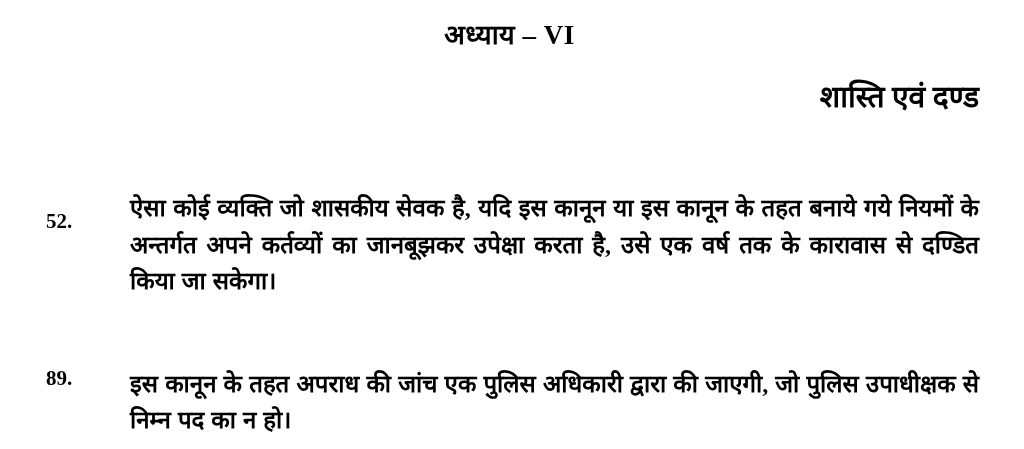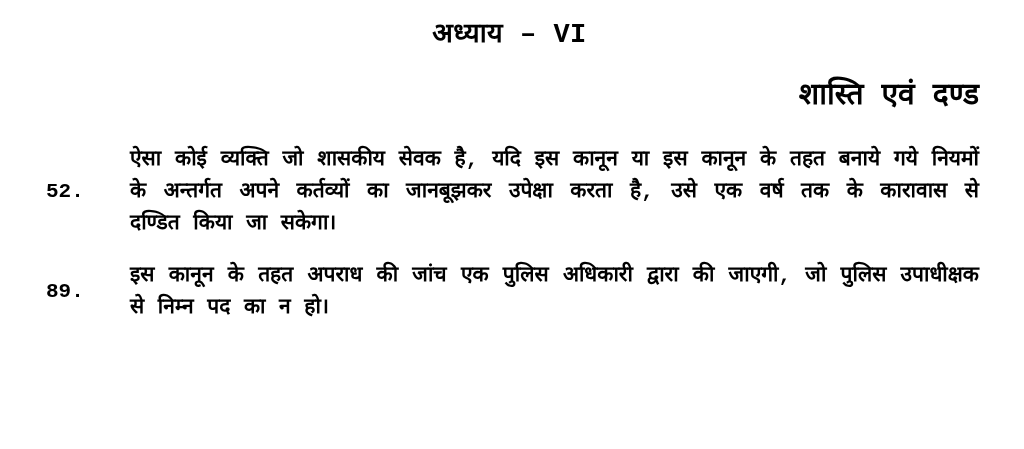"अध्याय – VI" .page { font-family: Liberation Mono, monospace -> none }
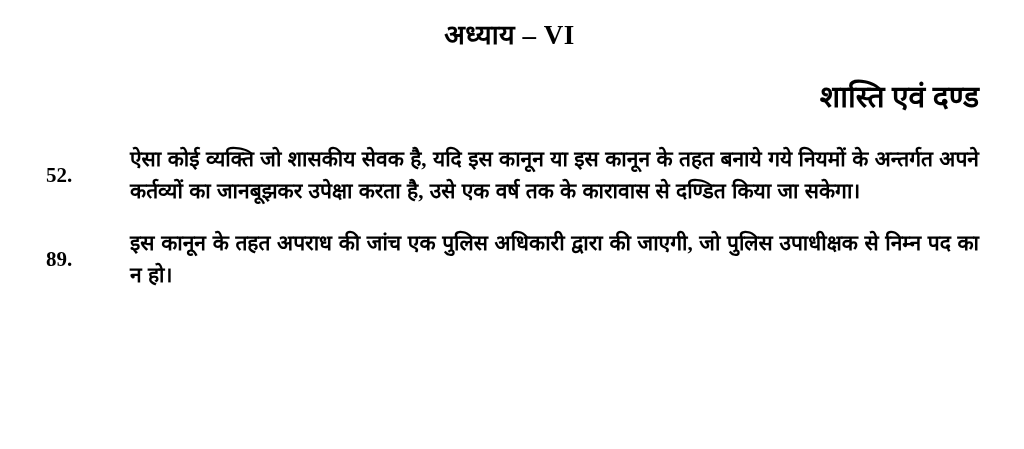"ऐसा कोई व्यक्ति जो शासकीय" .clause-text { font-size: 21px -> 24px; margin-top: none -> 46px }
